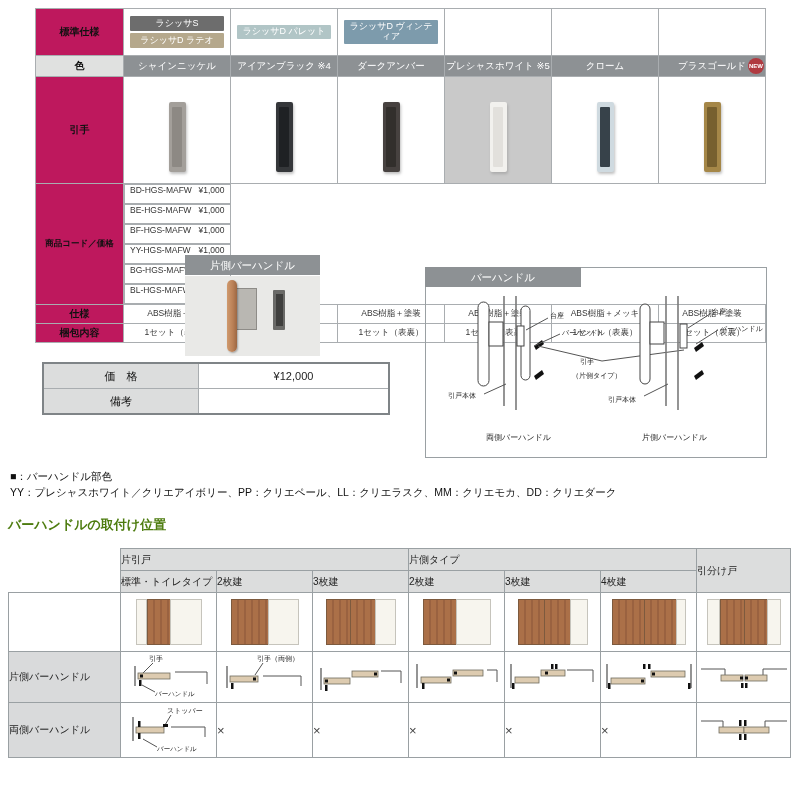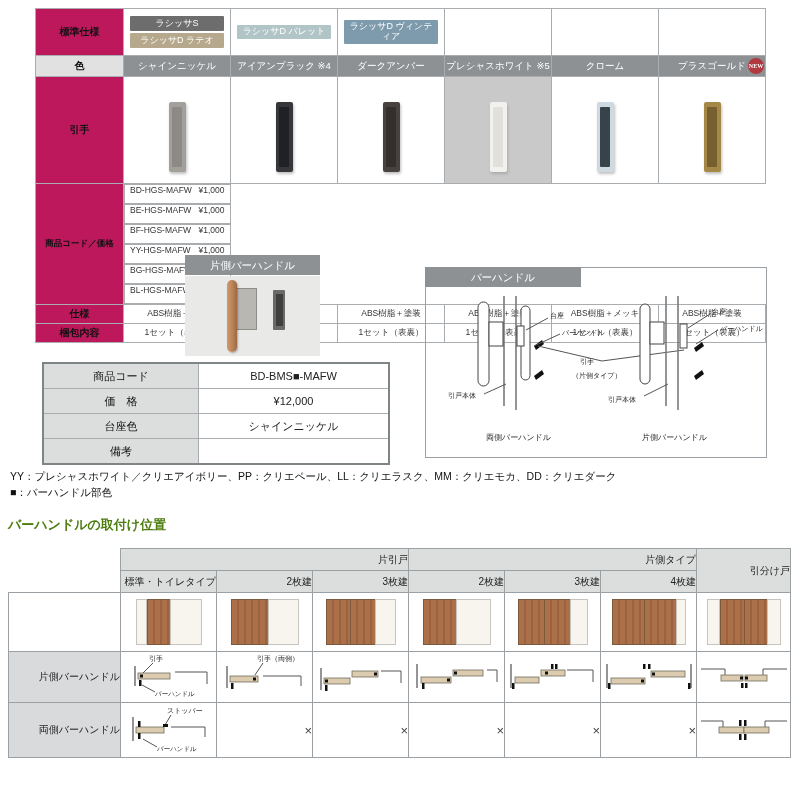"ブラスゴールド" td.rel { font-family: Liberation Serif, serif -> none }
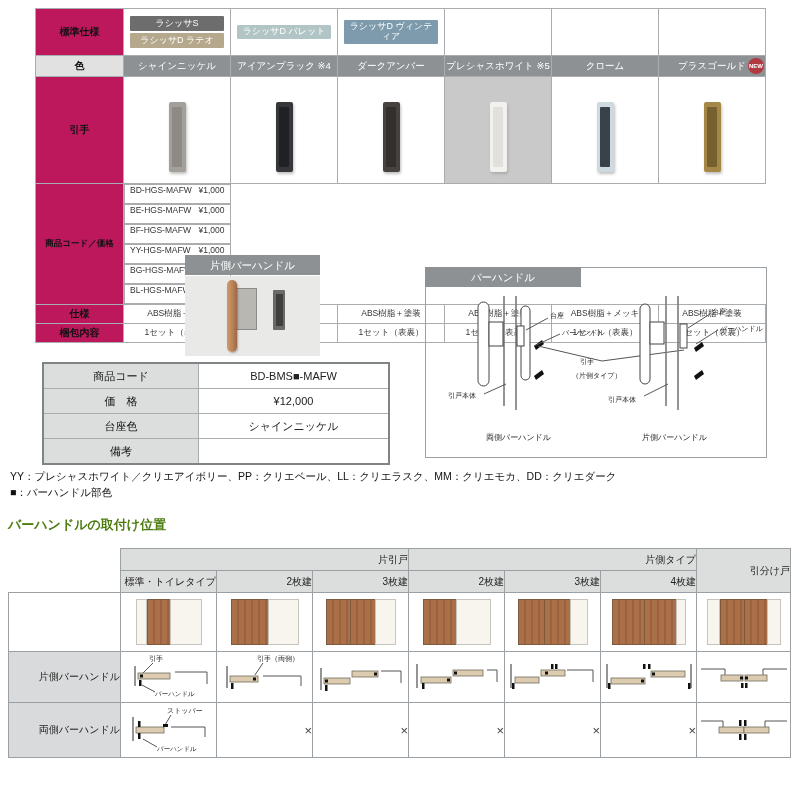"商品コード" tr { html: <tr> <td>商品コード</td> <td>BD-BMS■-MAFW</td> </tr> -> none }
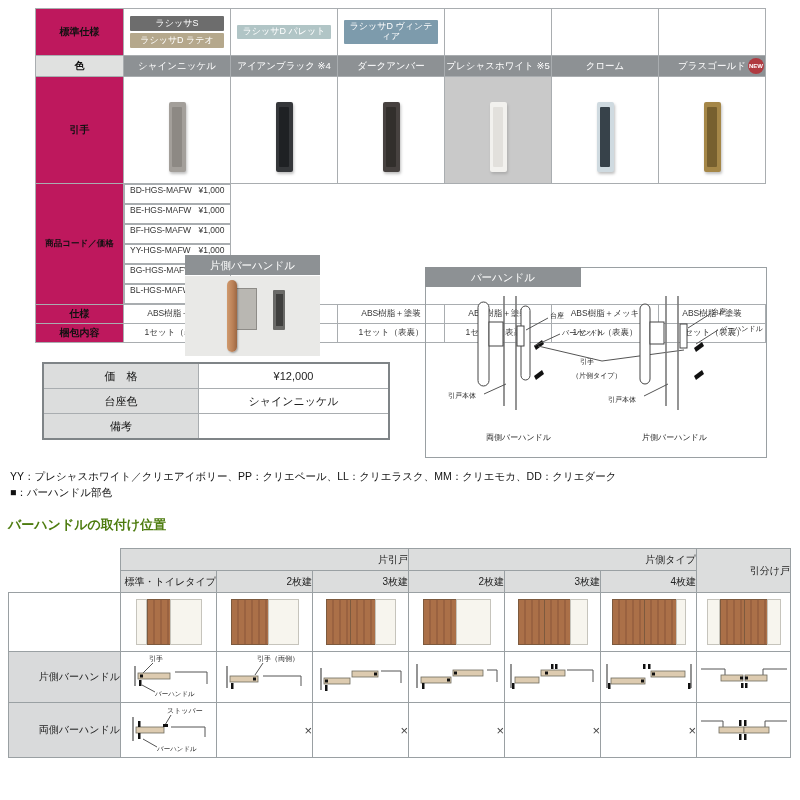"台座色" tr { html: <tr> <td>台座色</td> <td>シャインニッケル</td> </tr> -> none }
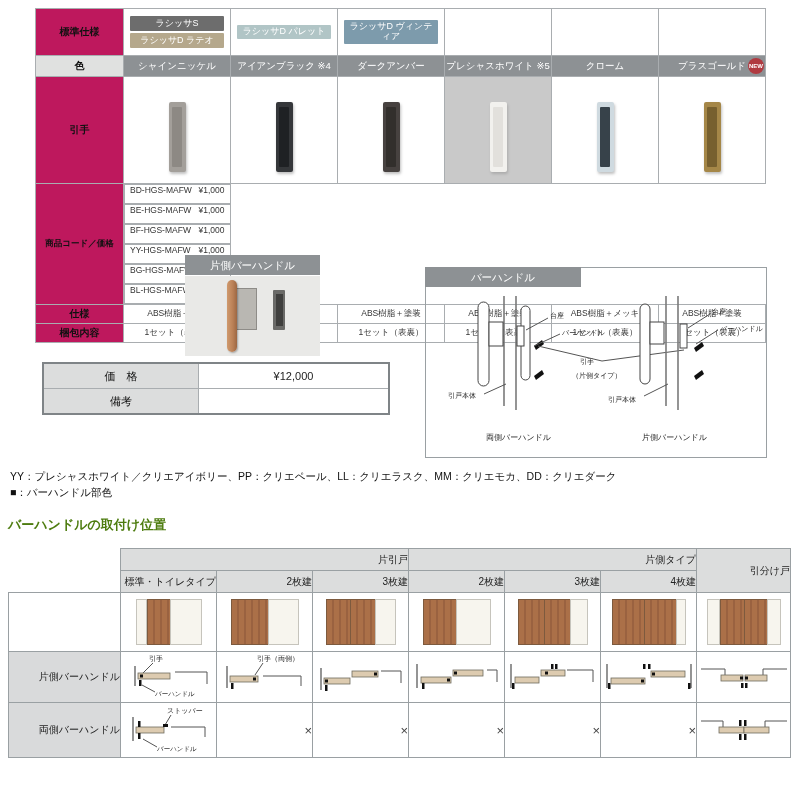"YY：プレシャスホワイト／クリエアイボリー、PP：クリエペール、LL：クリエラス" div { order: before "■：バーハンドル部色" -> after "■：バーハンドル部色" }
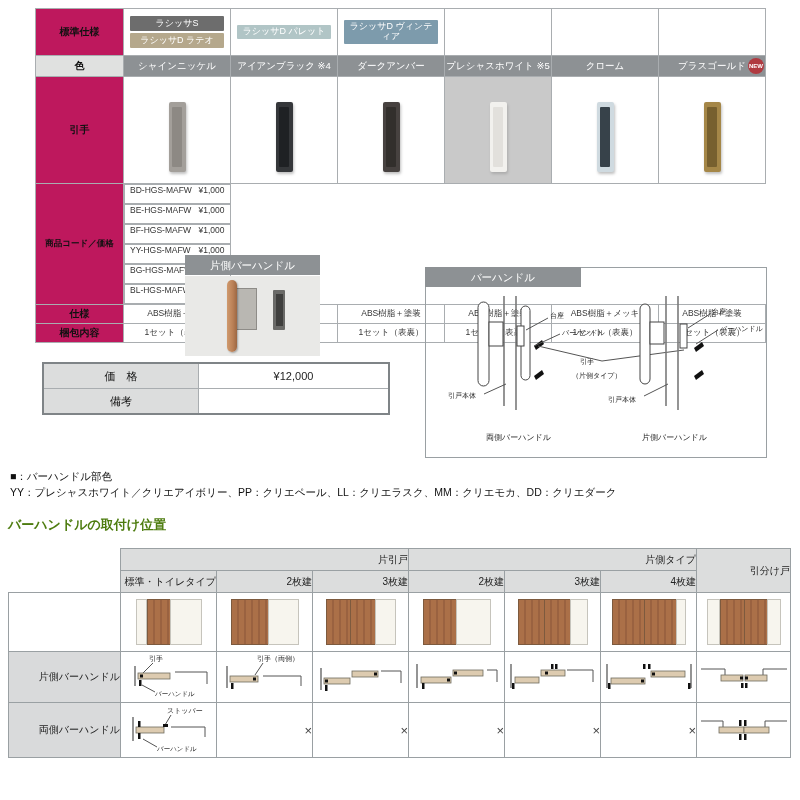"片引戸" table.mount td,table.mount th { text-align: right -> left }
